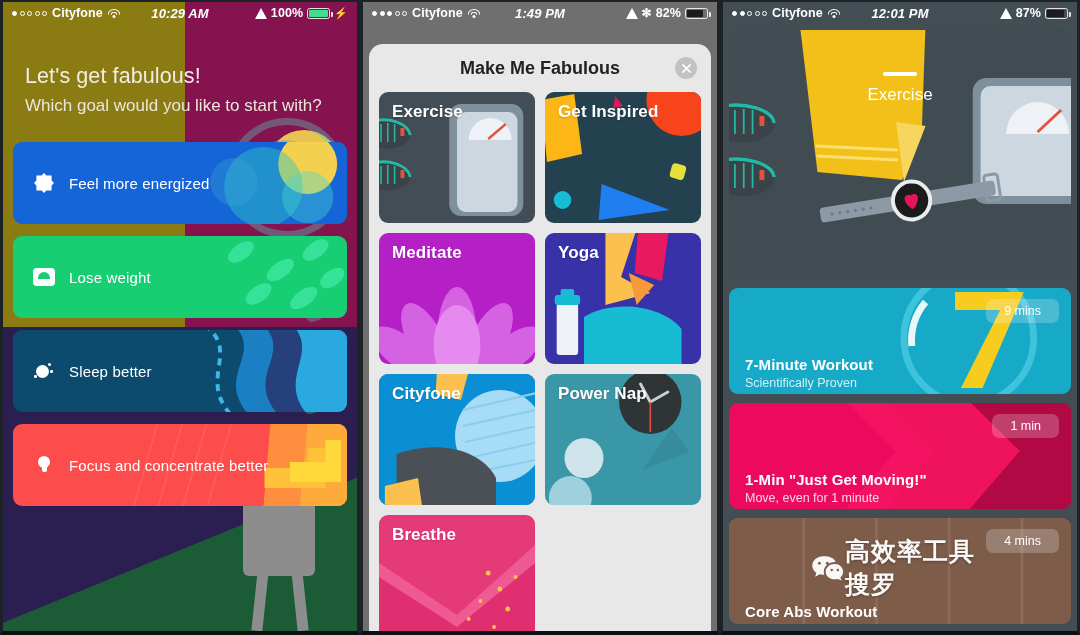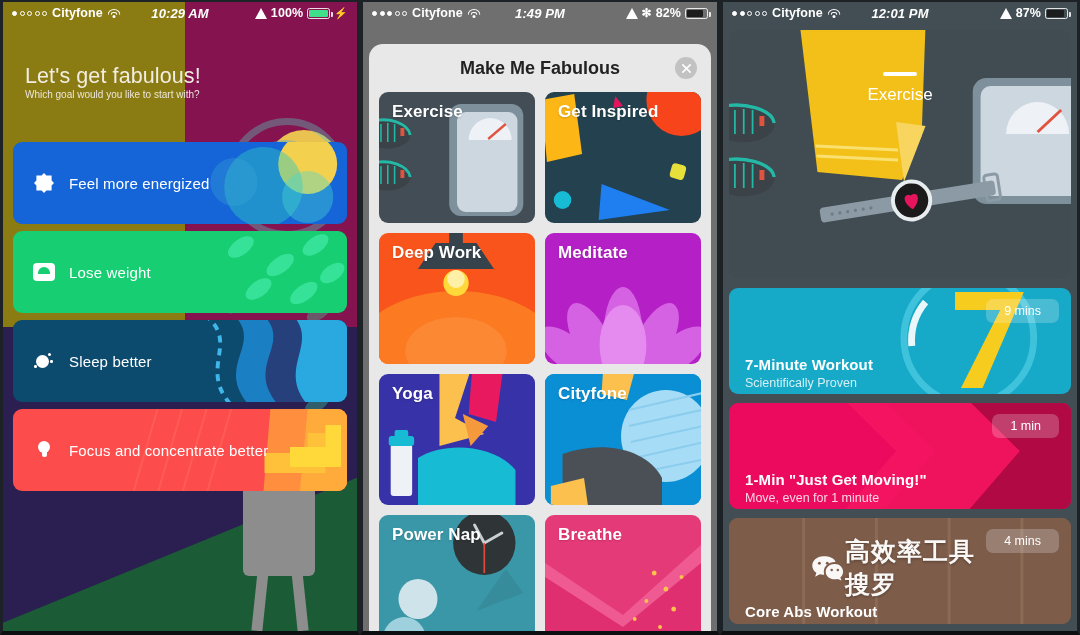"Which goal would you like" .s1-sub { font-size: 10px -> 17px; margin-top: 0 -> 7px }
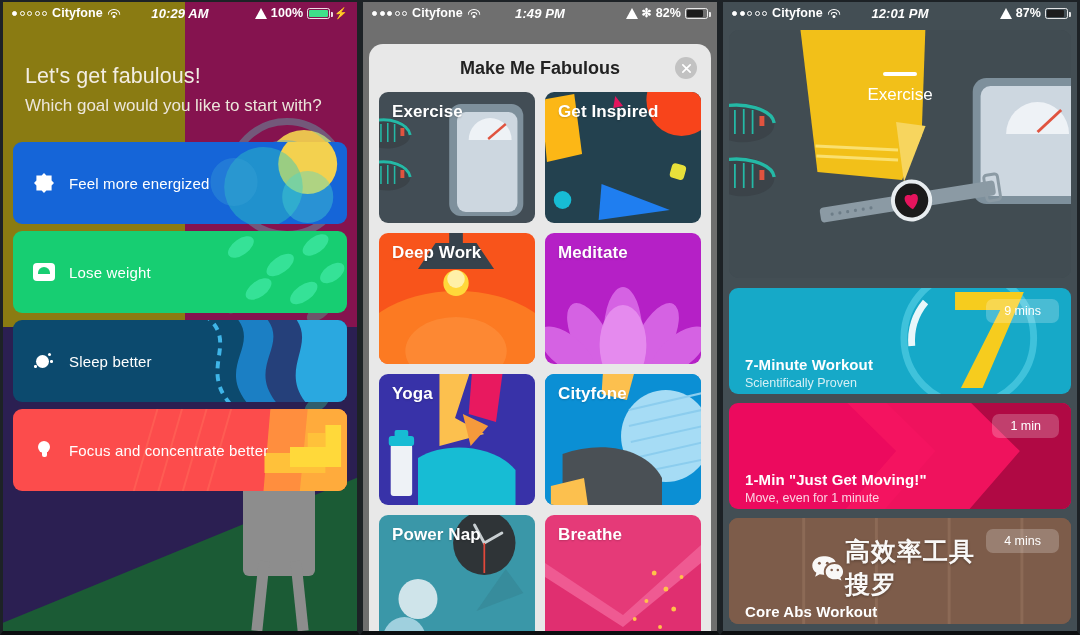"Feel more energized" .goals { gap: 7px -> 12px }
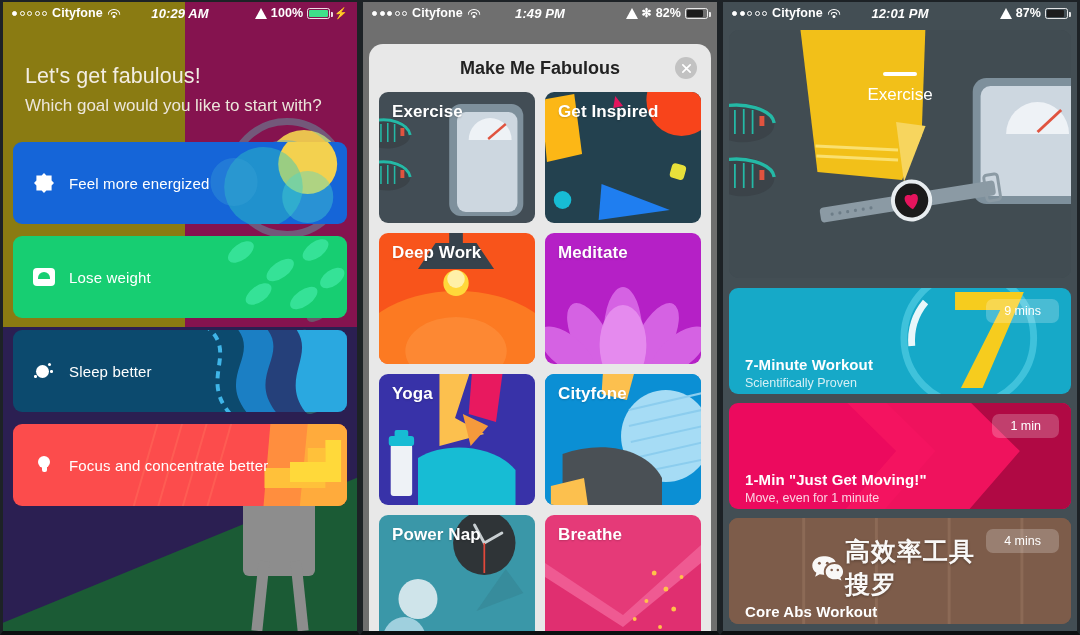"Deep Work" div.tile { html: <div> <div> <svg> <ellipse></ellipse> <rect></rect> <path></path> <circle></circle> <circle></circle> <ellipse></ellipse> </svg> </div> <span>Deep Work</span> </div> -> none }
